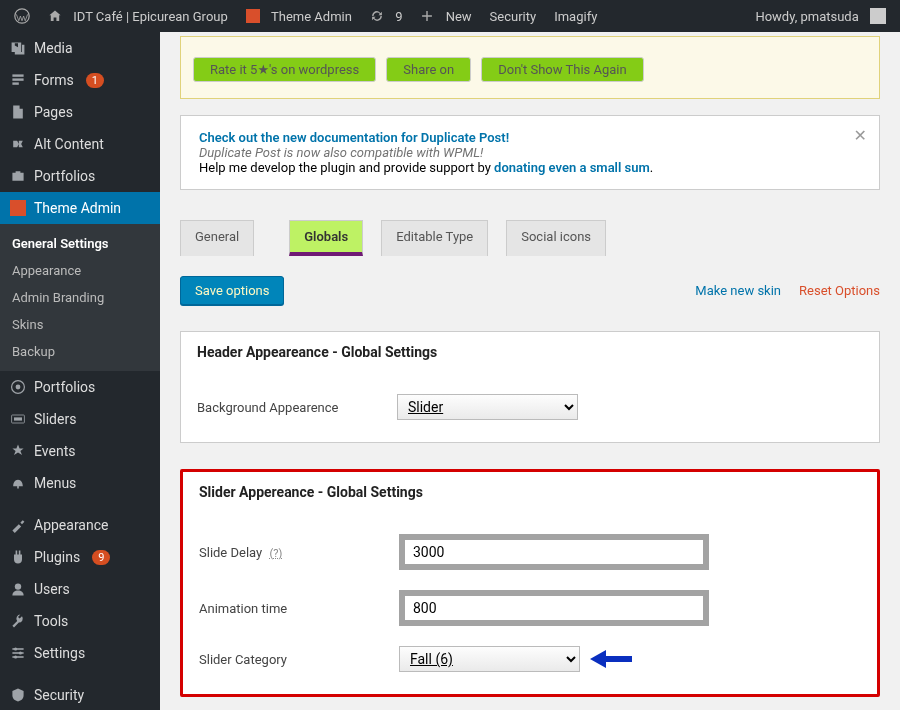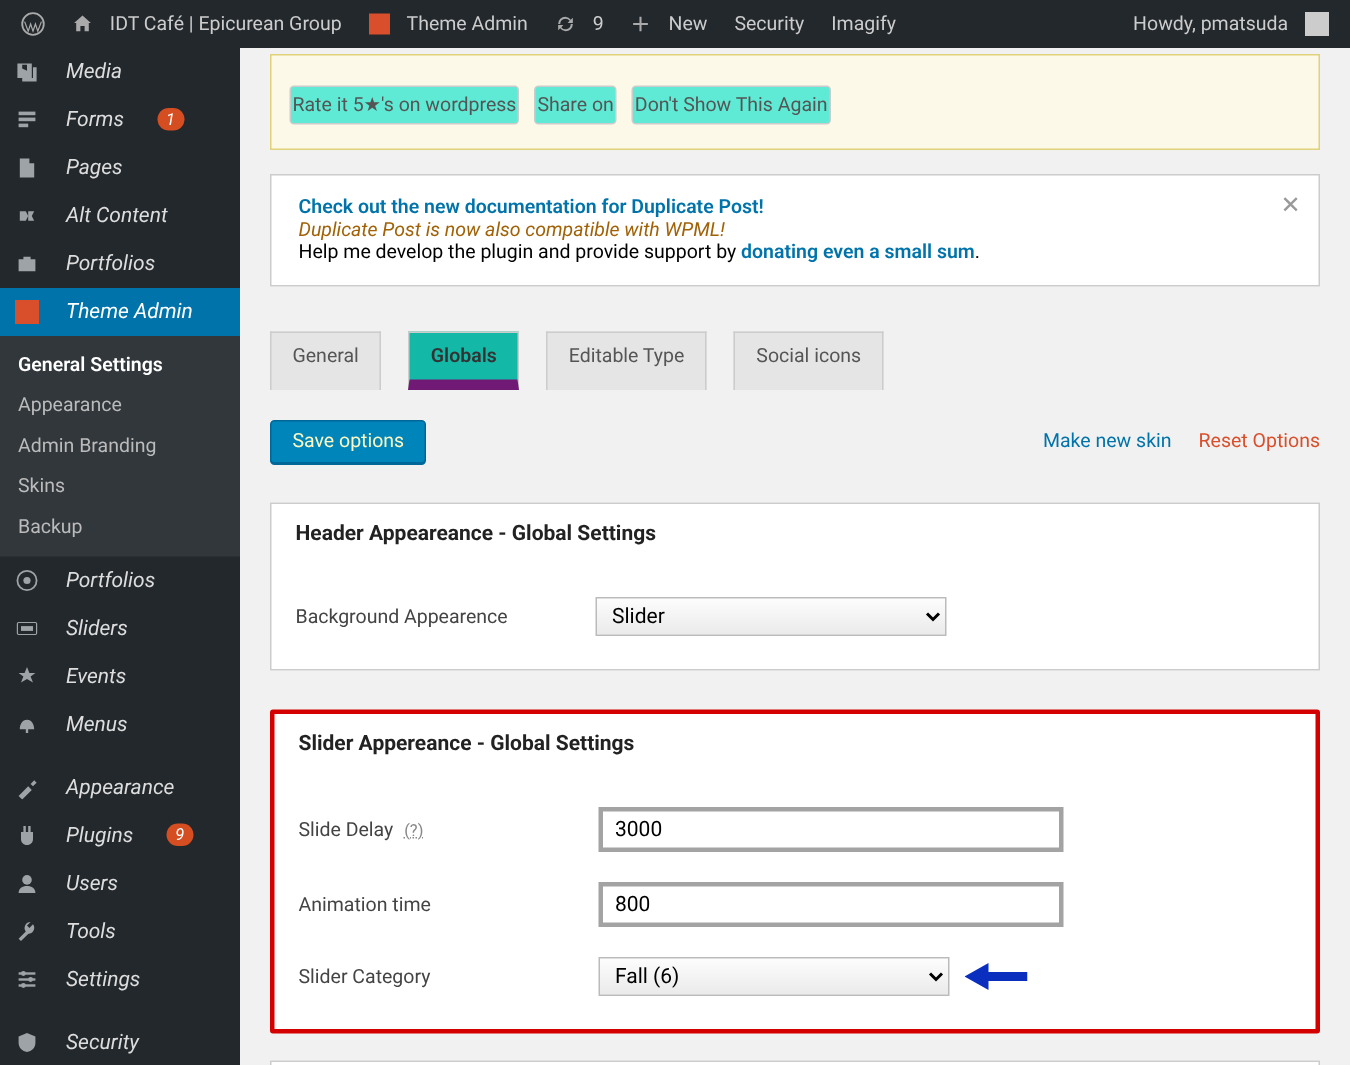"Media" .menu-item { align-items: flex-start -> center; font-style: italic -> none; gap: 18px -> 8px }
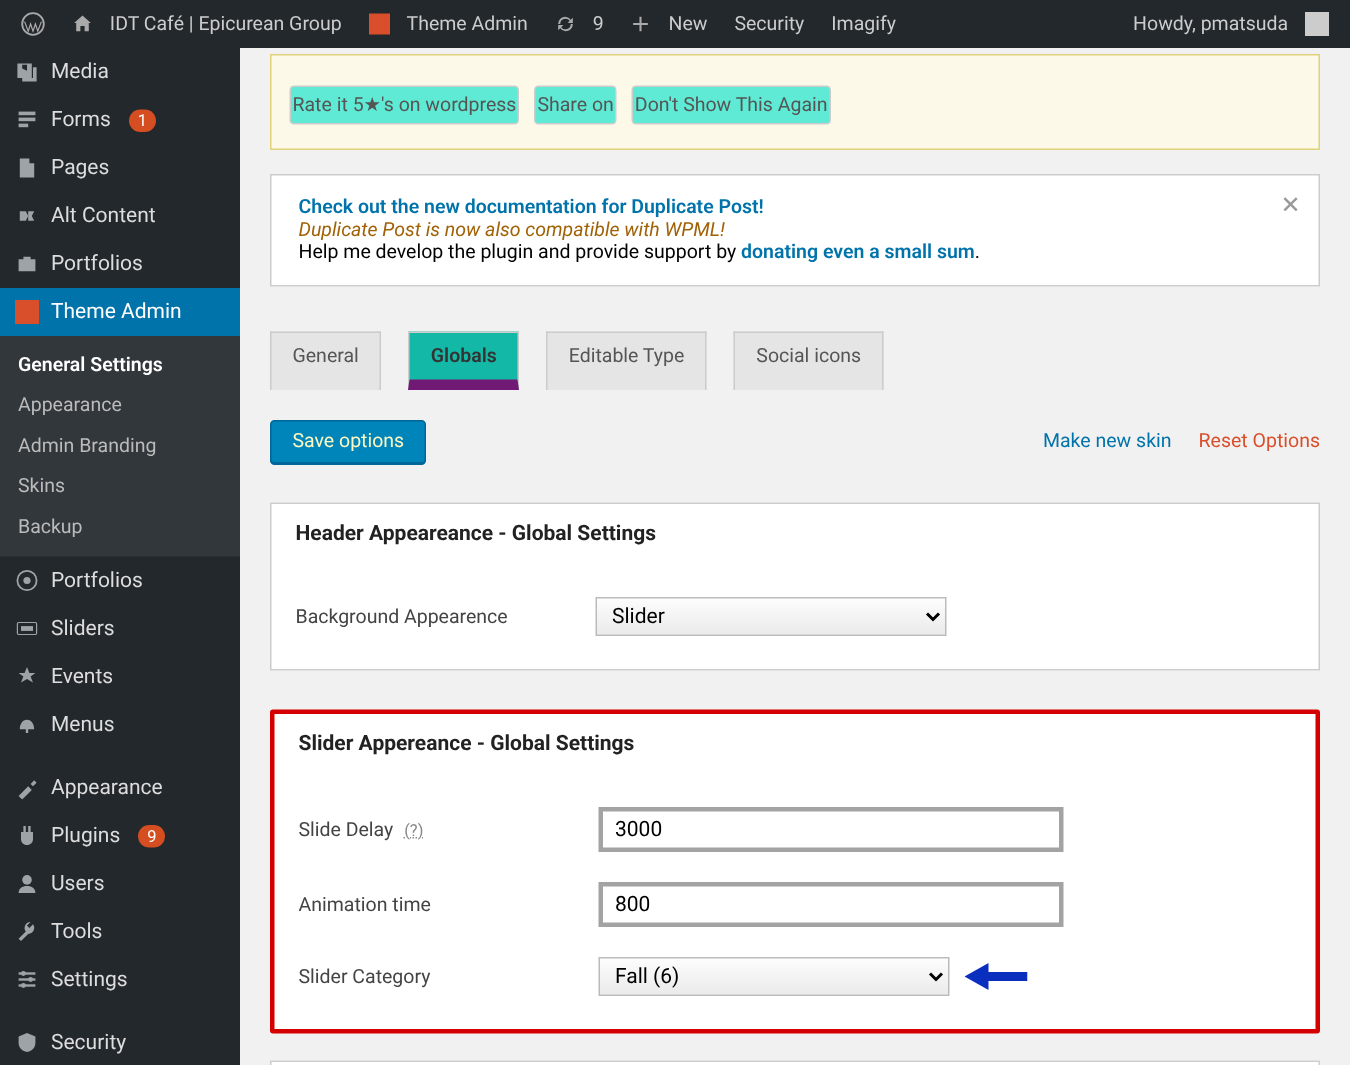"Rate it 5★'s on wordpress" .wp-btn { background: #5eead4 -> #84cc16; padding: 4px 1px -> 4px 16px }
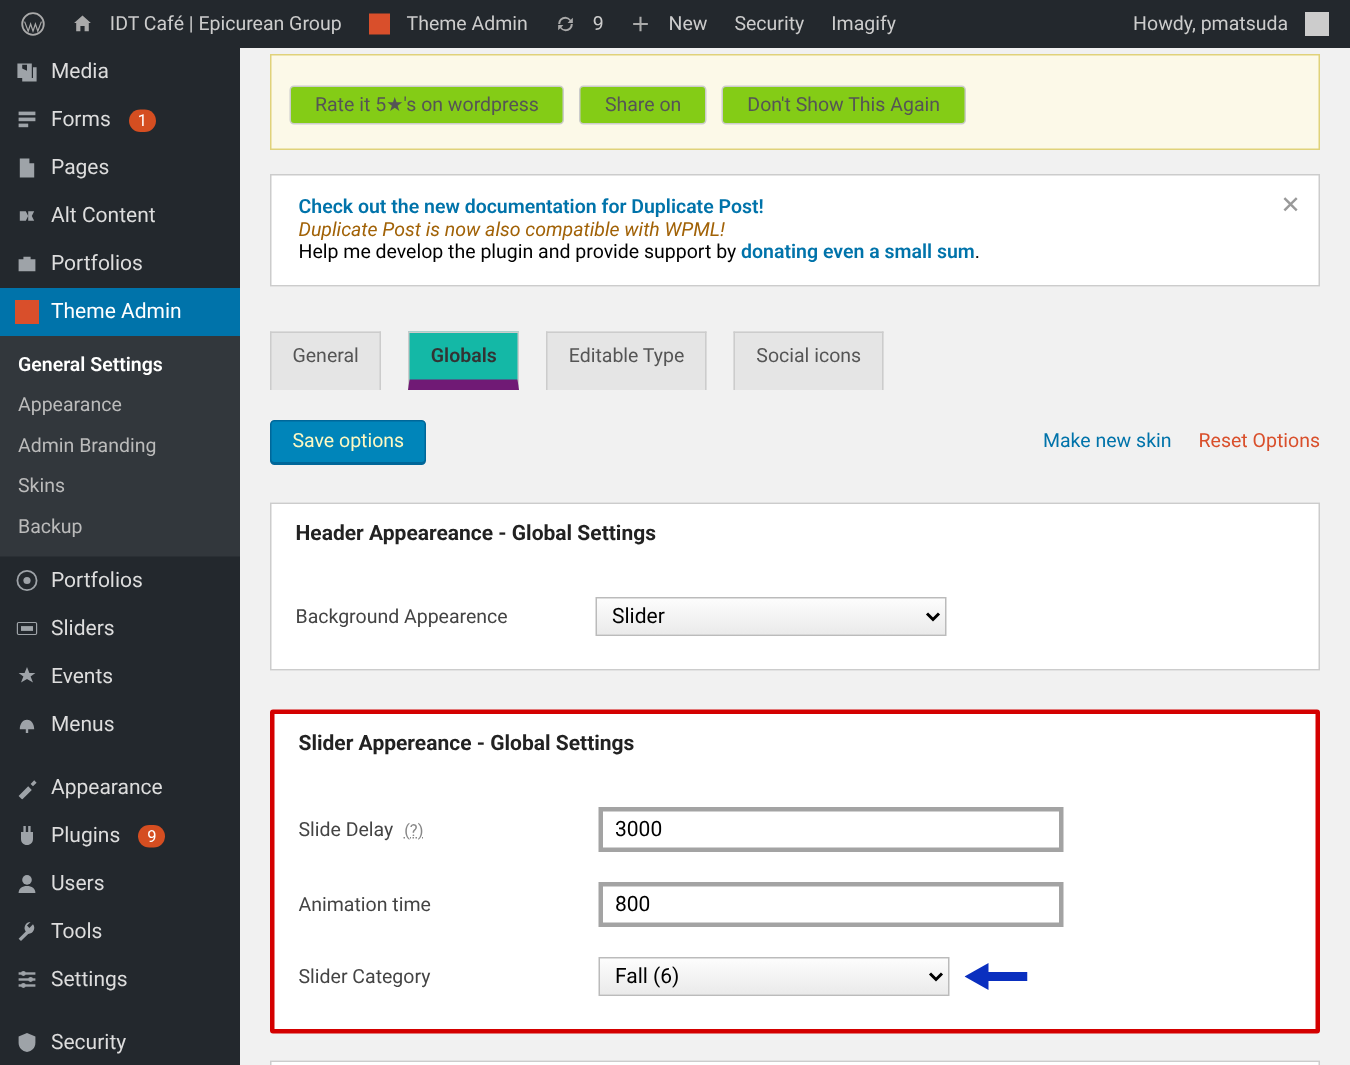"Duplicate Post is now also" .notice-white em { color: #a16207 -> #737373 }
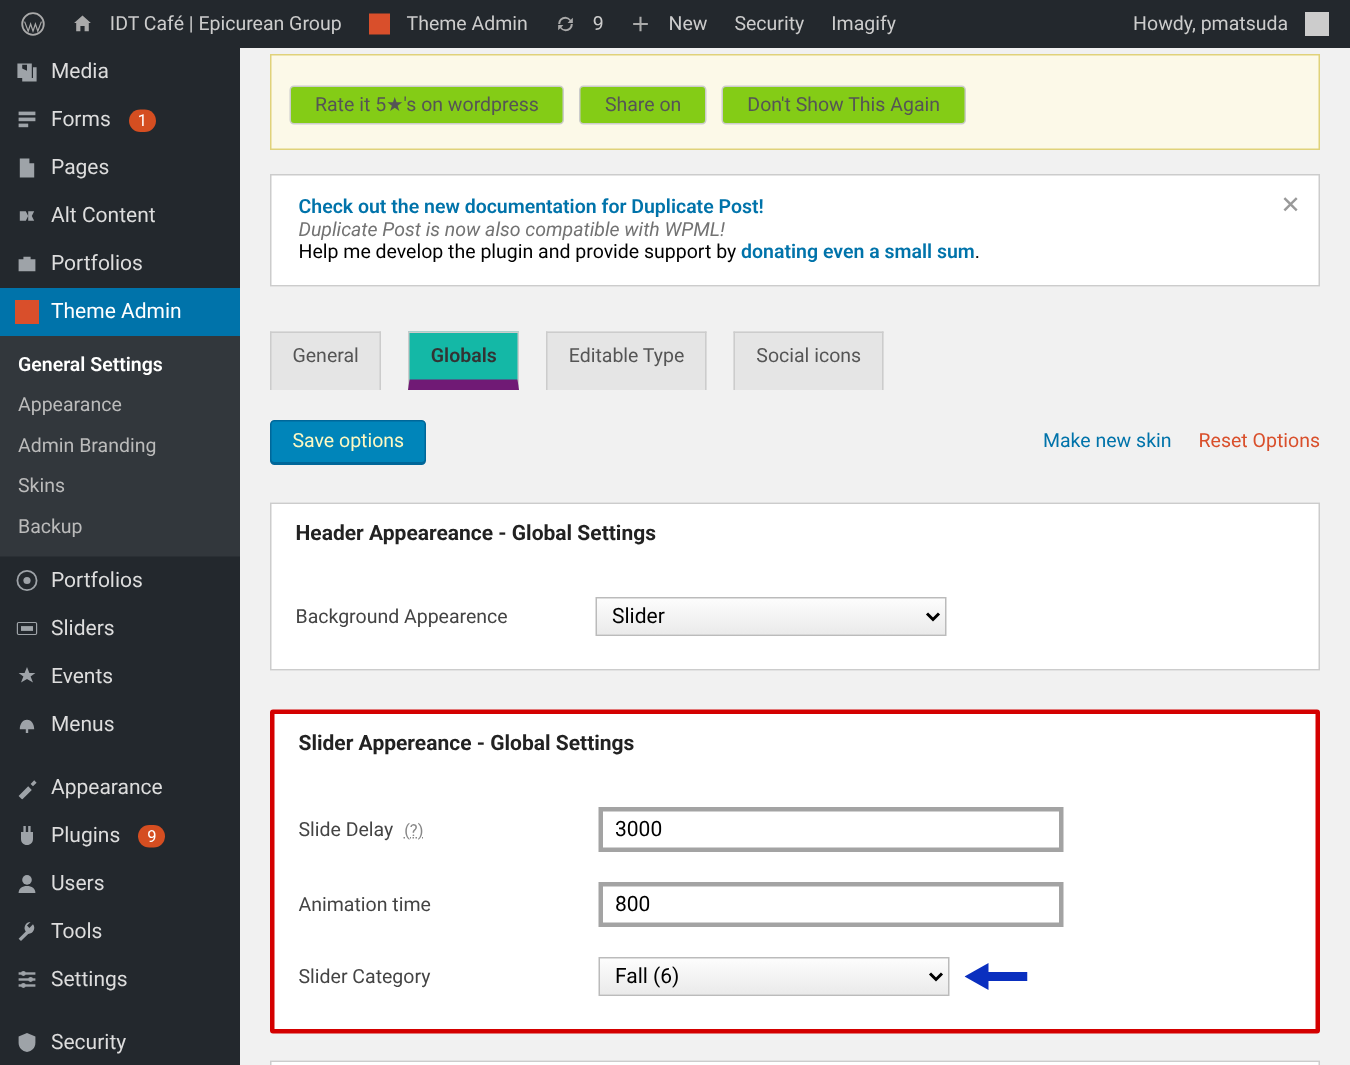"Globals" .tab.active { background: #14b8a6 -> #bef264; border-bottom: 7px solid #701a75 -> 4px solid #701a75; margin-left: none -> 17px }
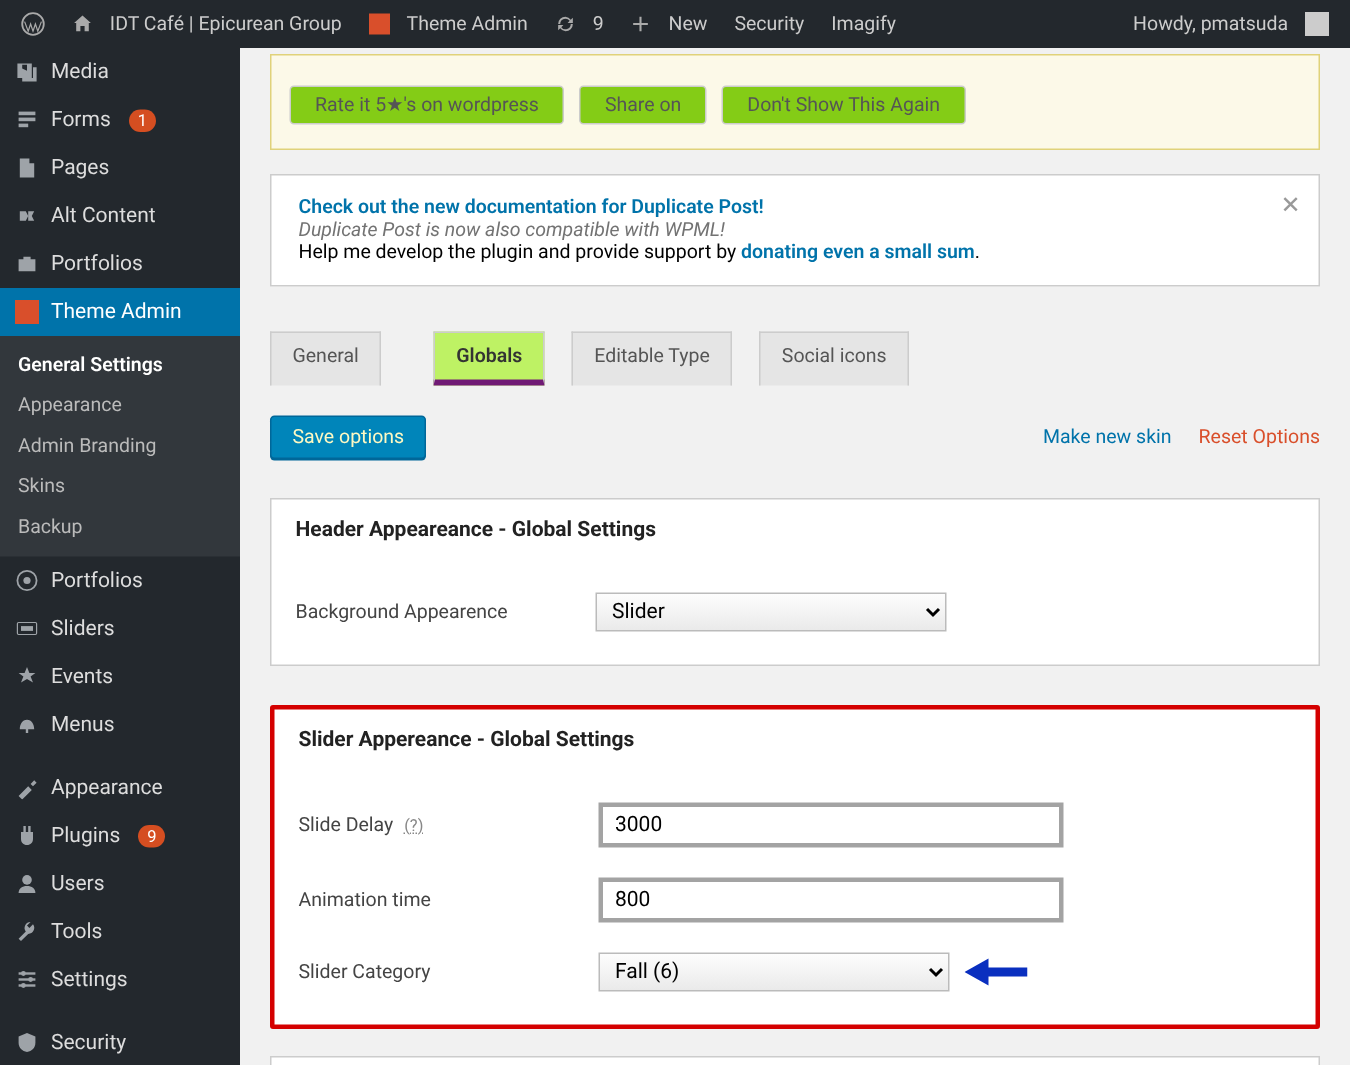"Slider" .form-row select { text-decoration: none -> underline; width: 234px -> 181px }
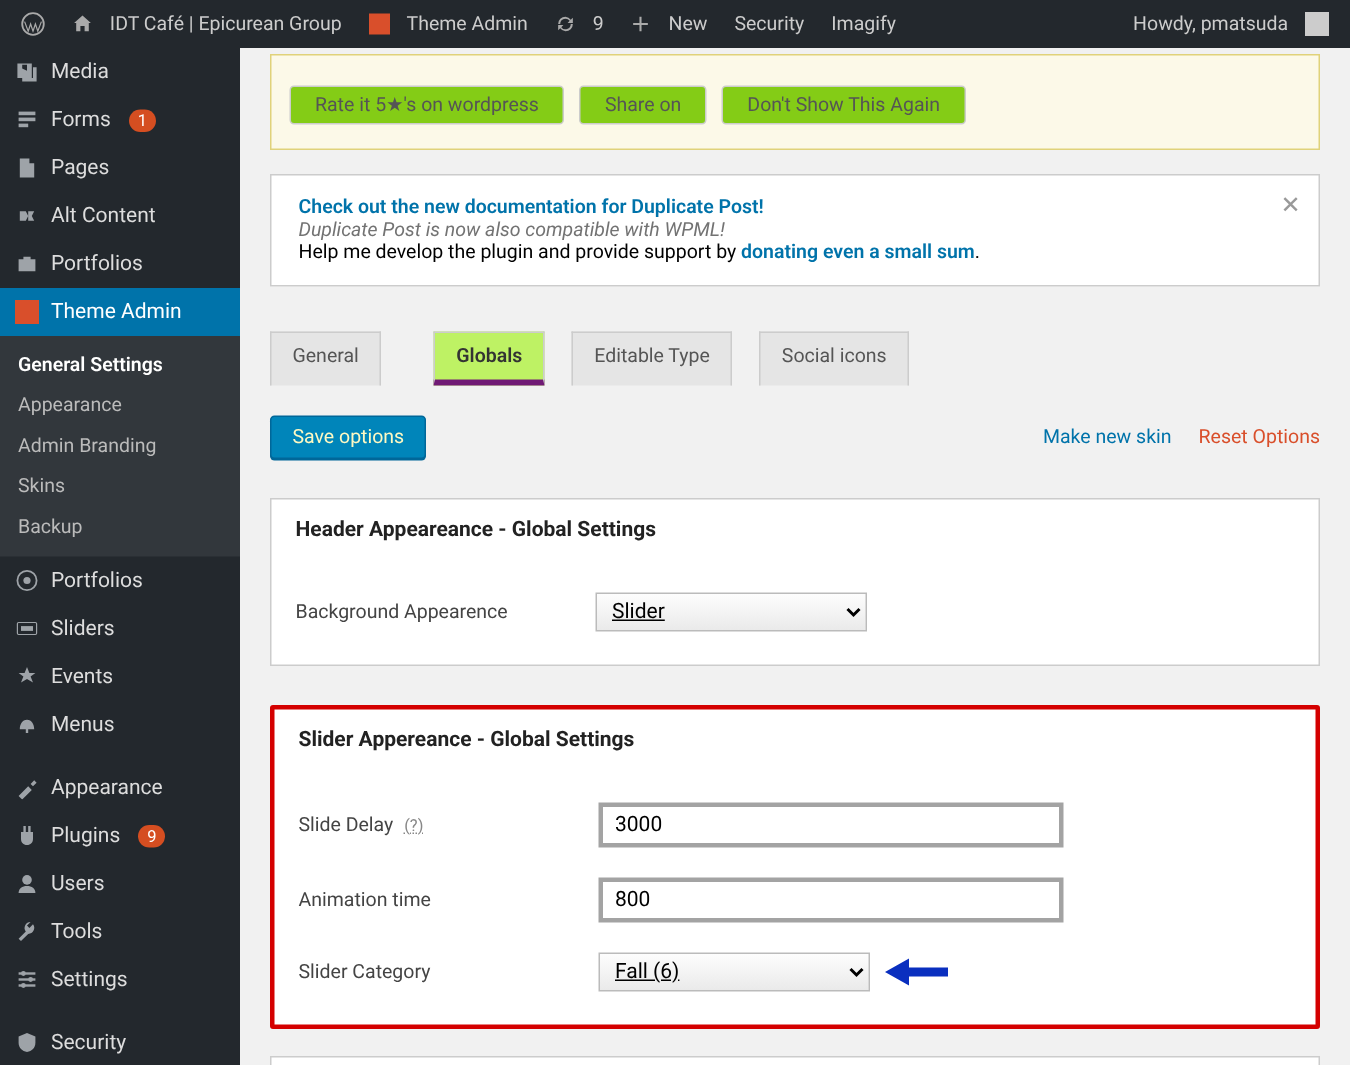"3000" .form-row input[type=text] { border: 3px solid #a3a3a3 -> 6px solid #a3a3a3 }
